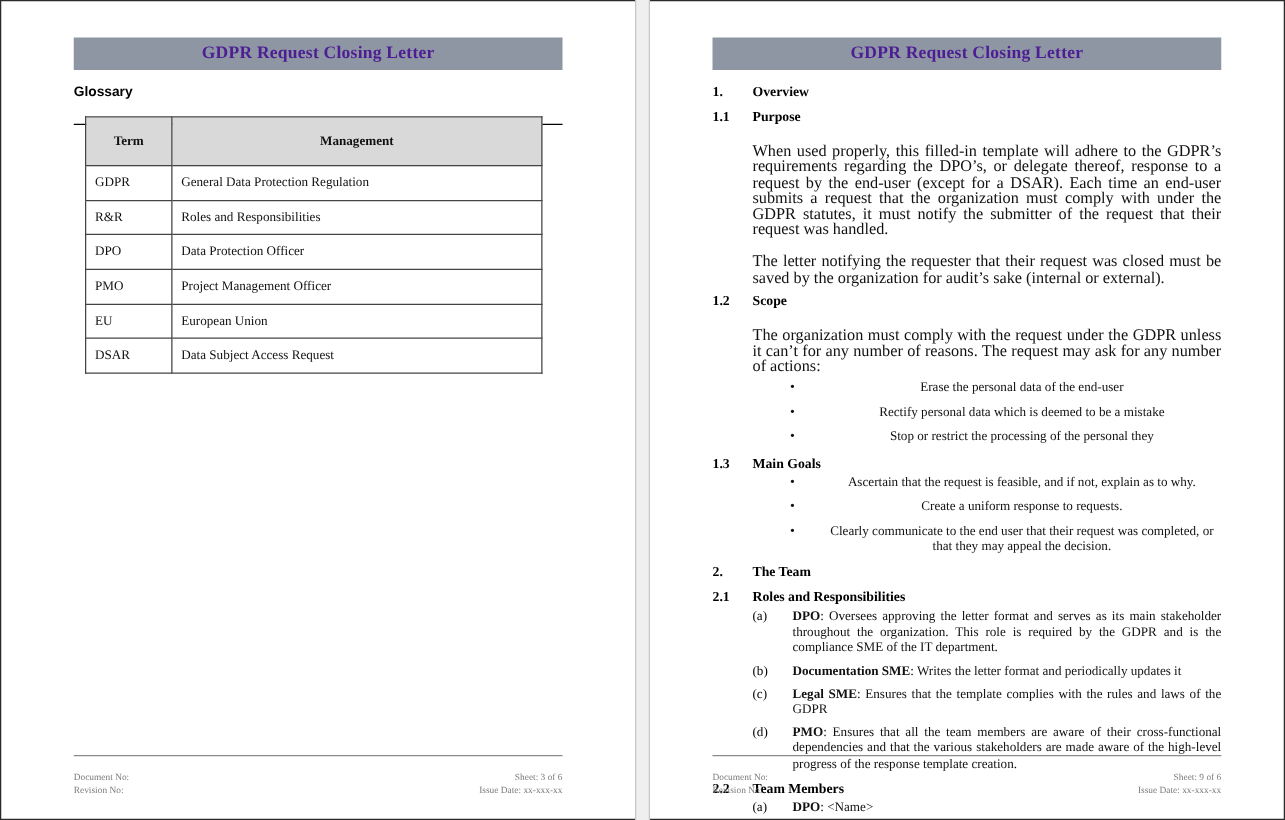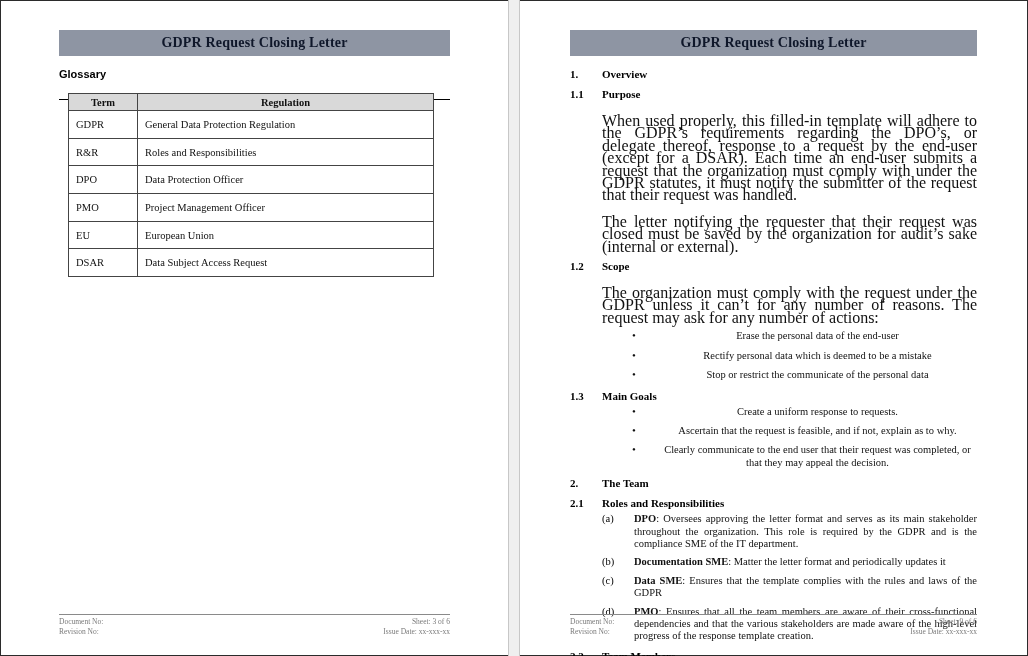"GDPR Request Closing Letter" .title-bar { color: #0f172a -> #4c1d95 }
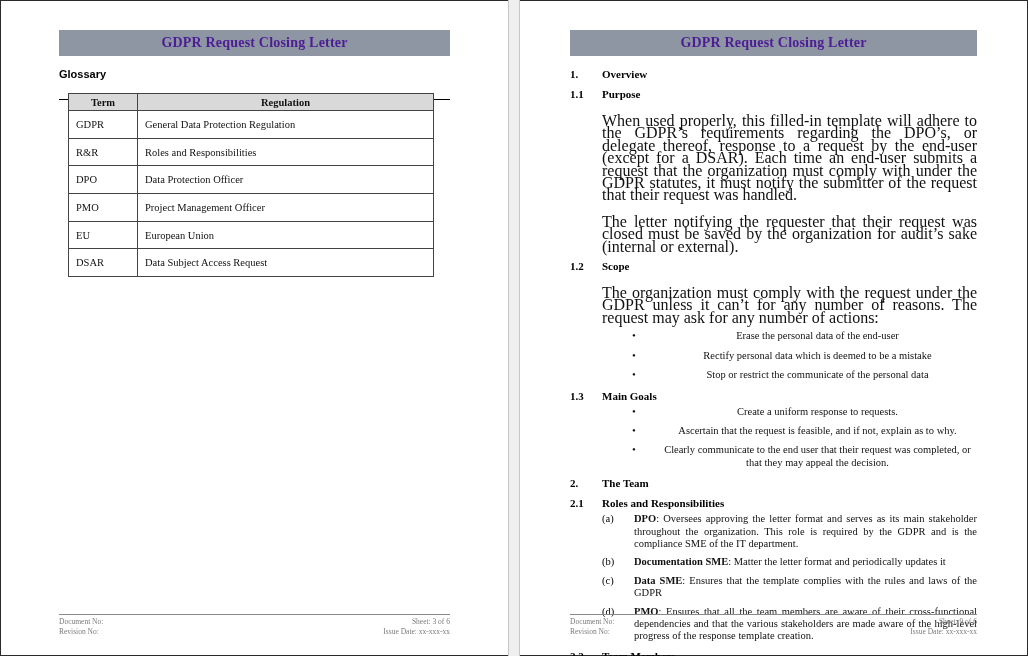"Term" .glossary-table thead th { height: 17px -> 39px }
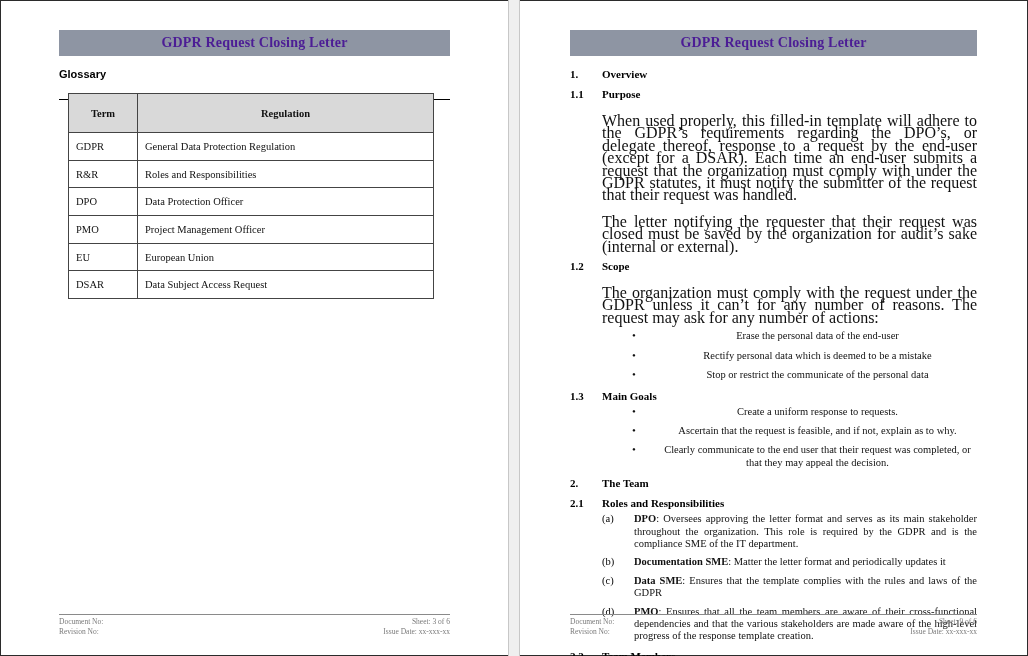"Regulation" th.col-desc { text: Regulation -> Management }
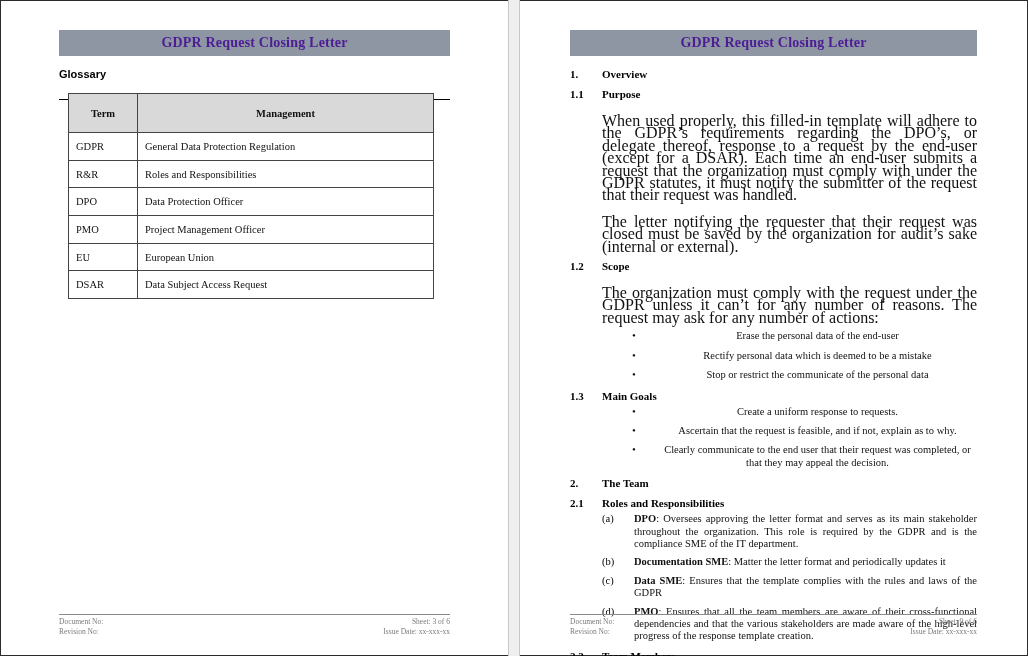"When used properly, this filled-in" .para { font-size: 16px -> 13px }
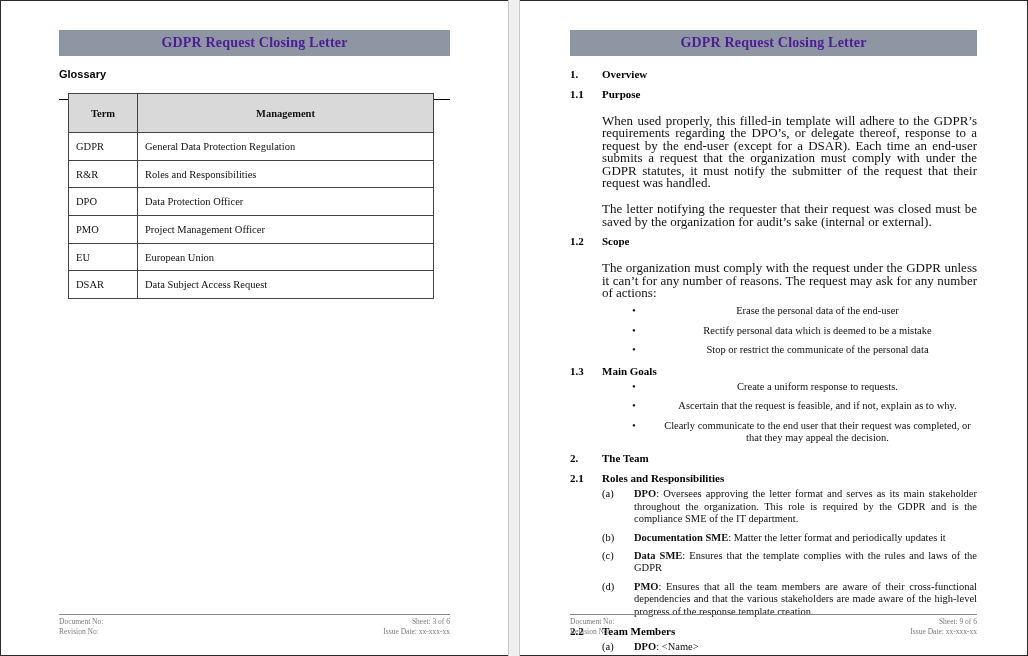"Stop or restrict the communicate" li { text: communicate of the personal data -> processing of the personal they }
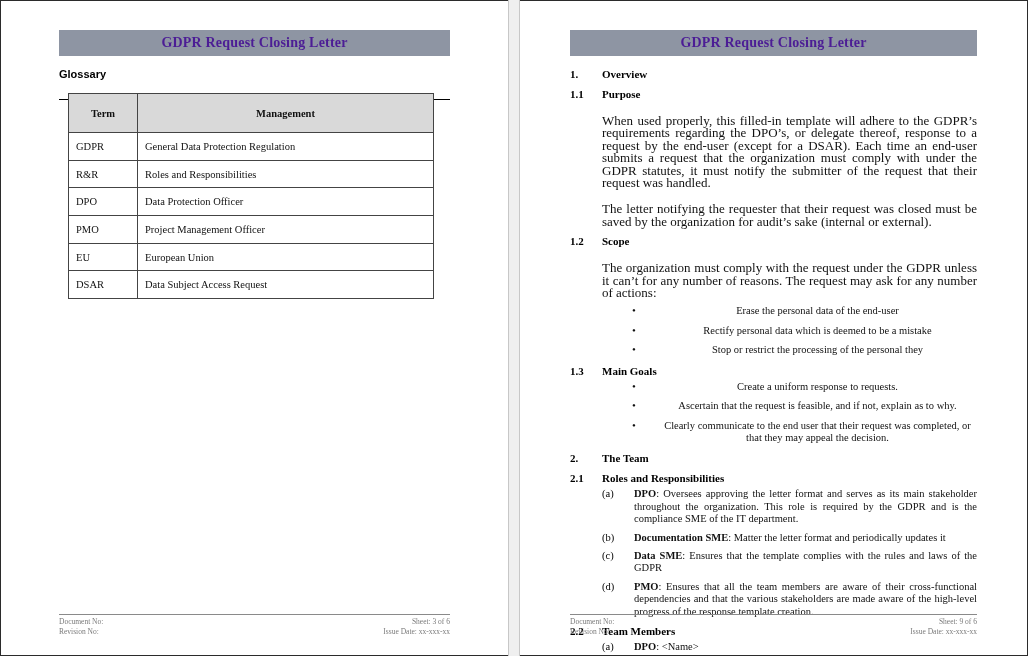"Create a uniform response to" li { order: before "Ascertain that the request is" -> after "Ascertain that the request is" }
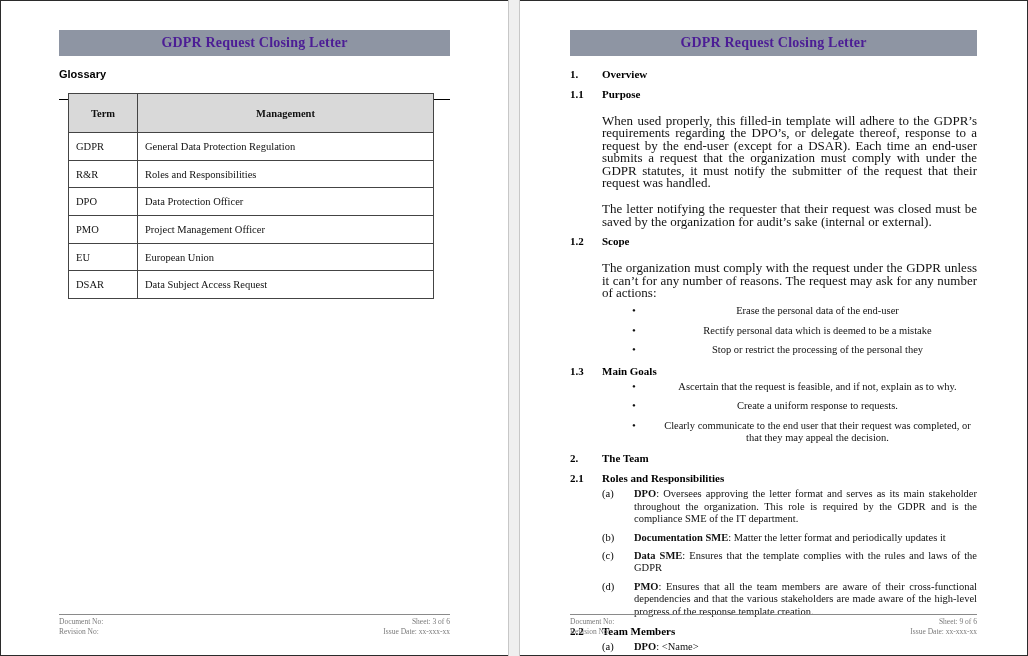": Matter the letter format" span { text: Matter -> Writes }
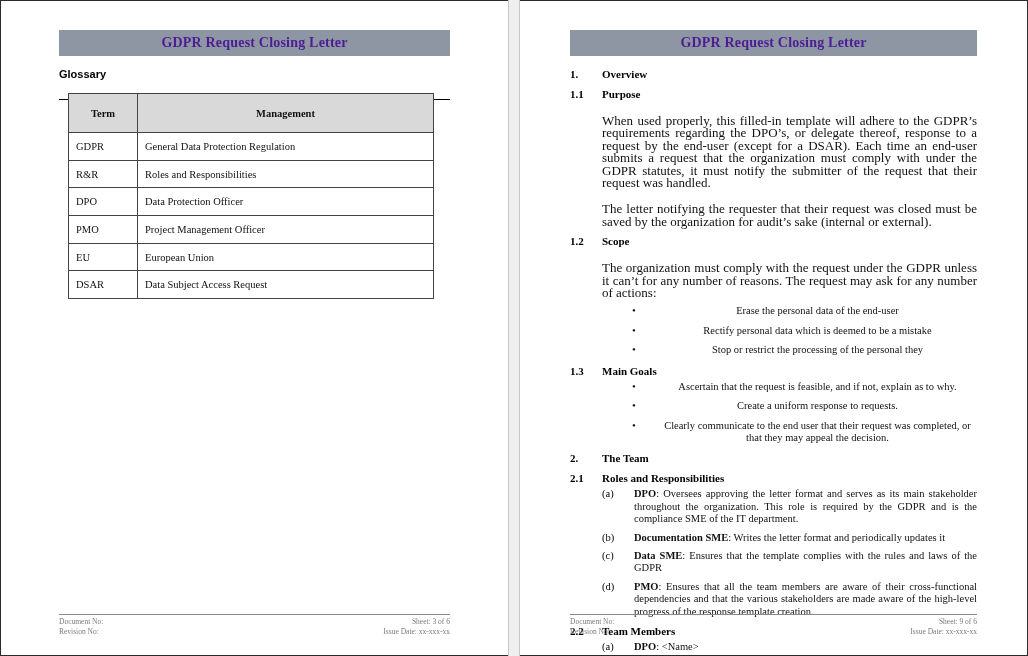"Data SME" b { text: Data -> Legal }
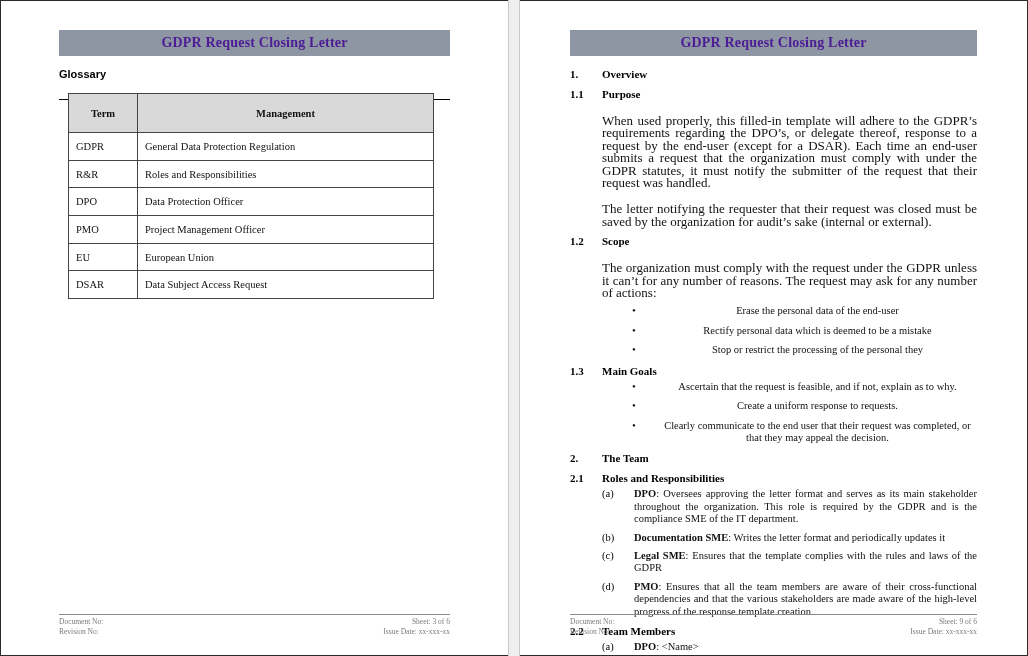"Document No:" .footer { padding-top: 2px -> 12px }
